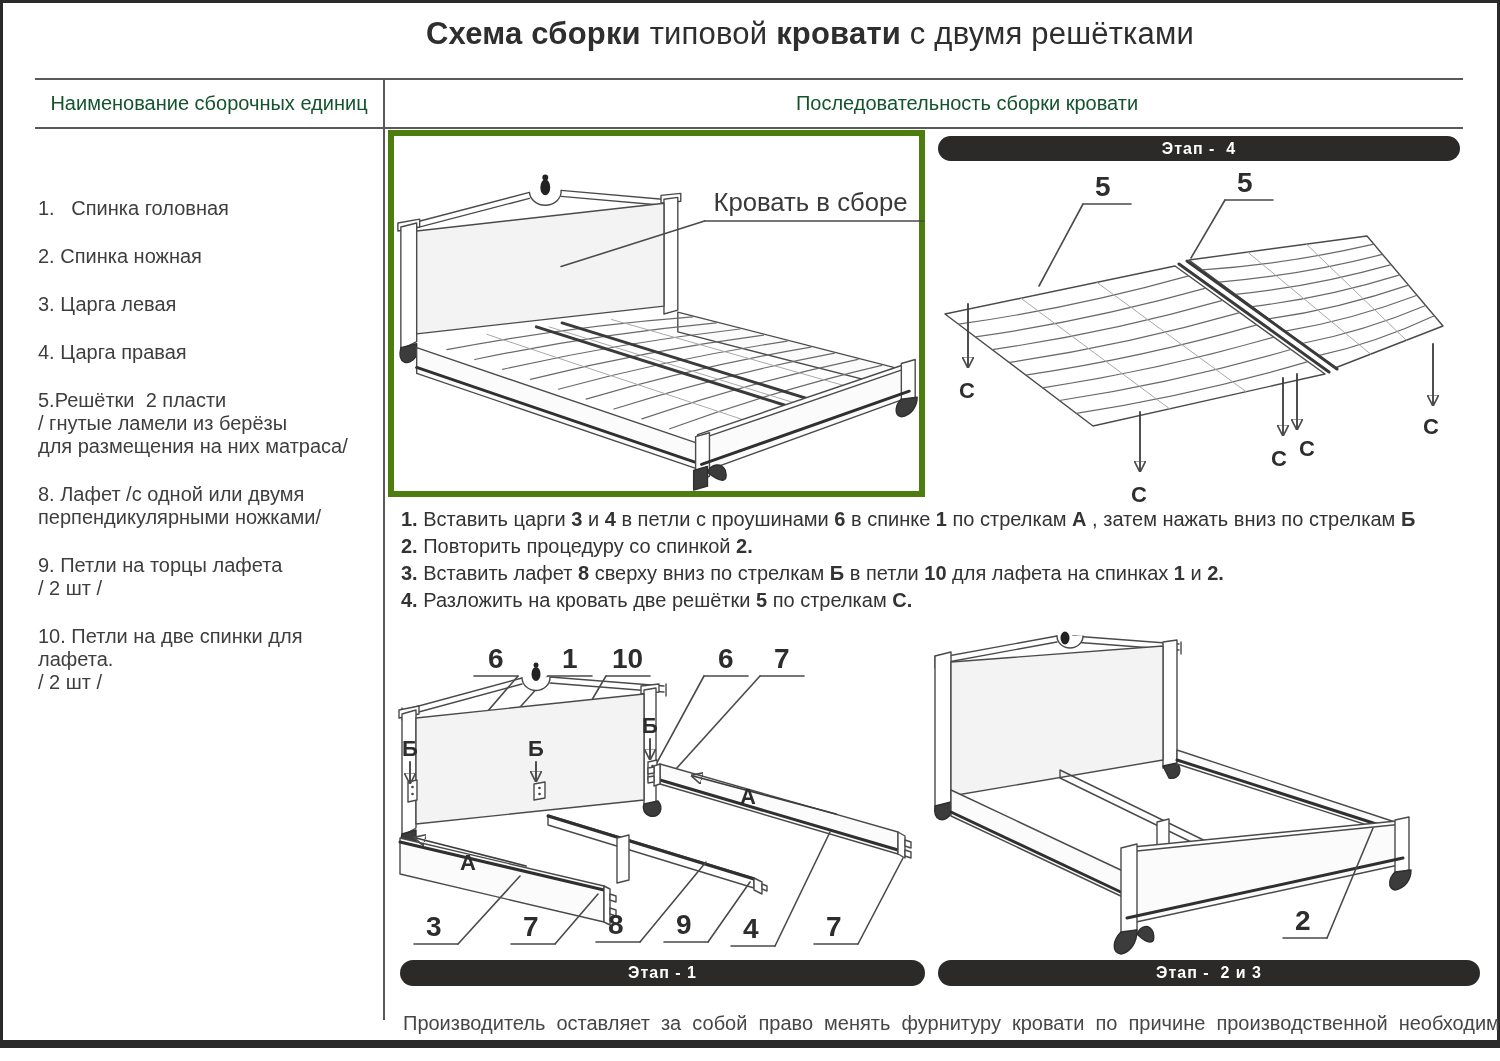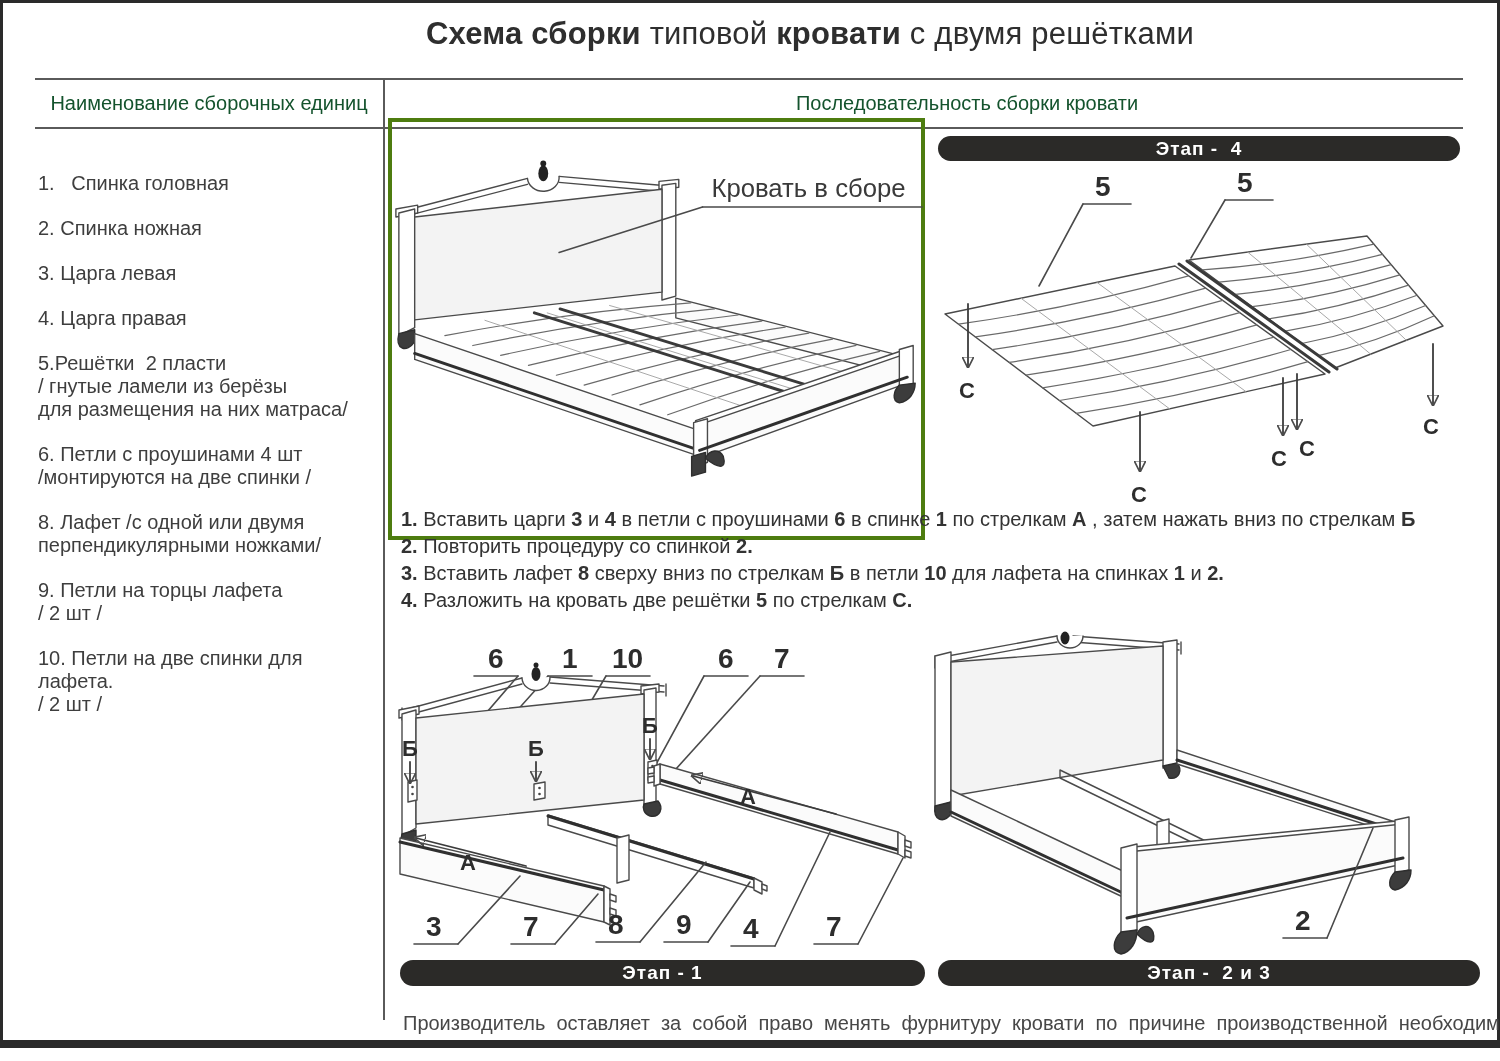"Этап - 4" .pill { font-size: 19px -> 16px }
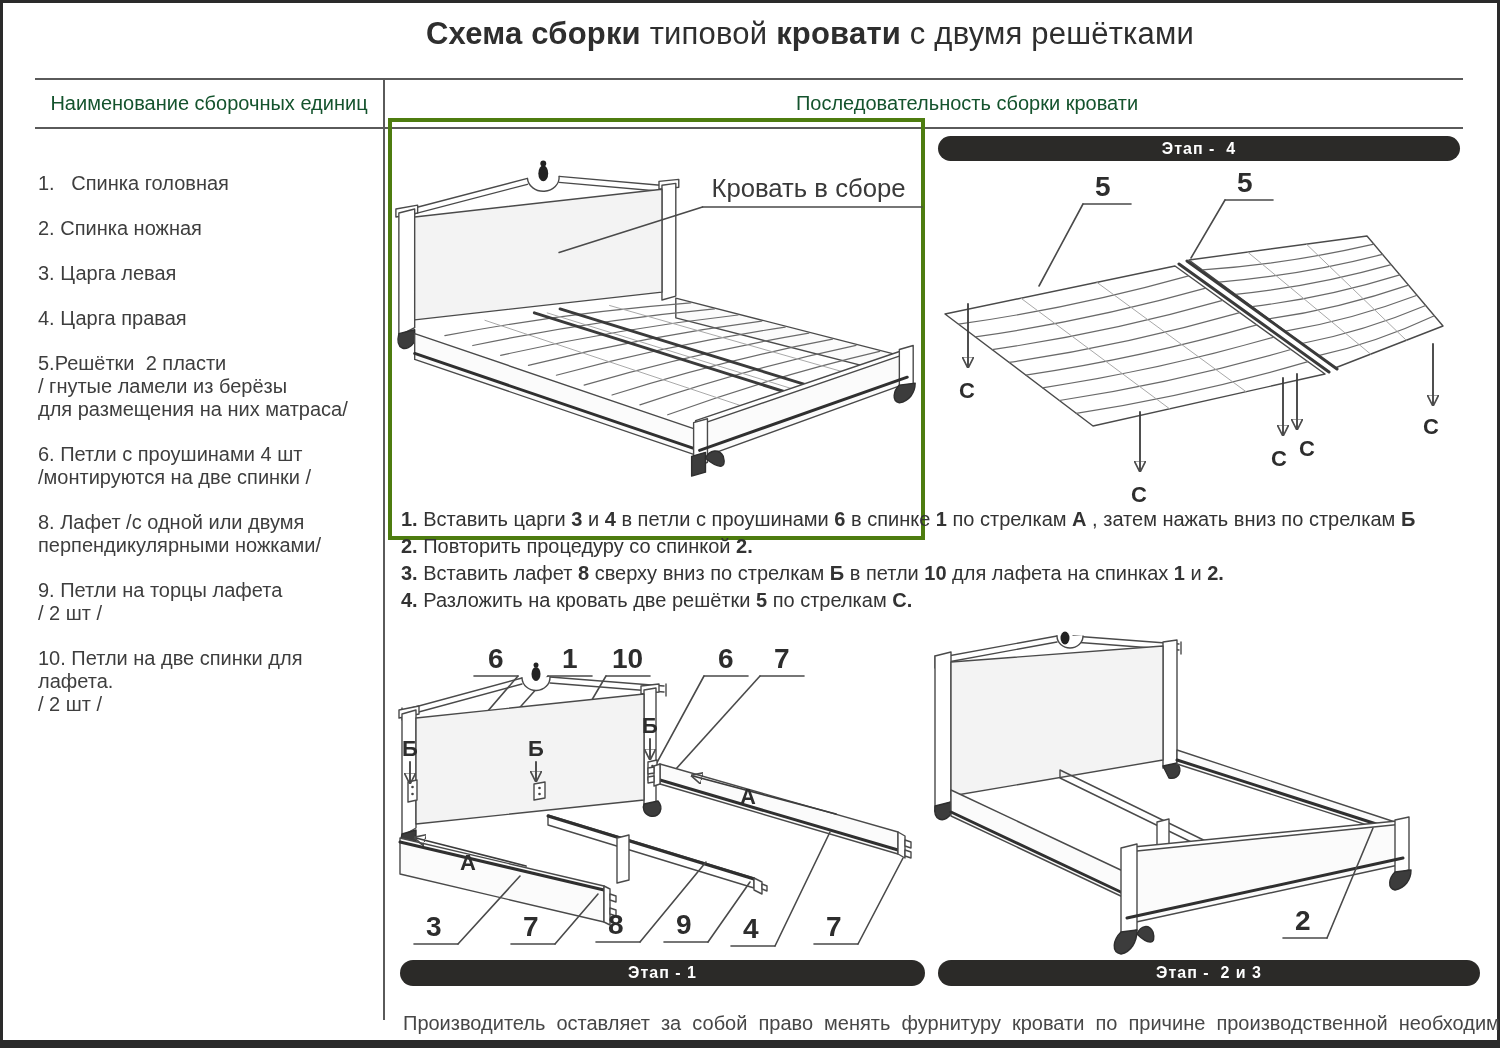"1. Спинка головная" .part-item { margin-top: none -> 25px }
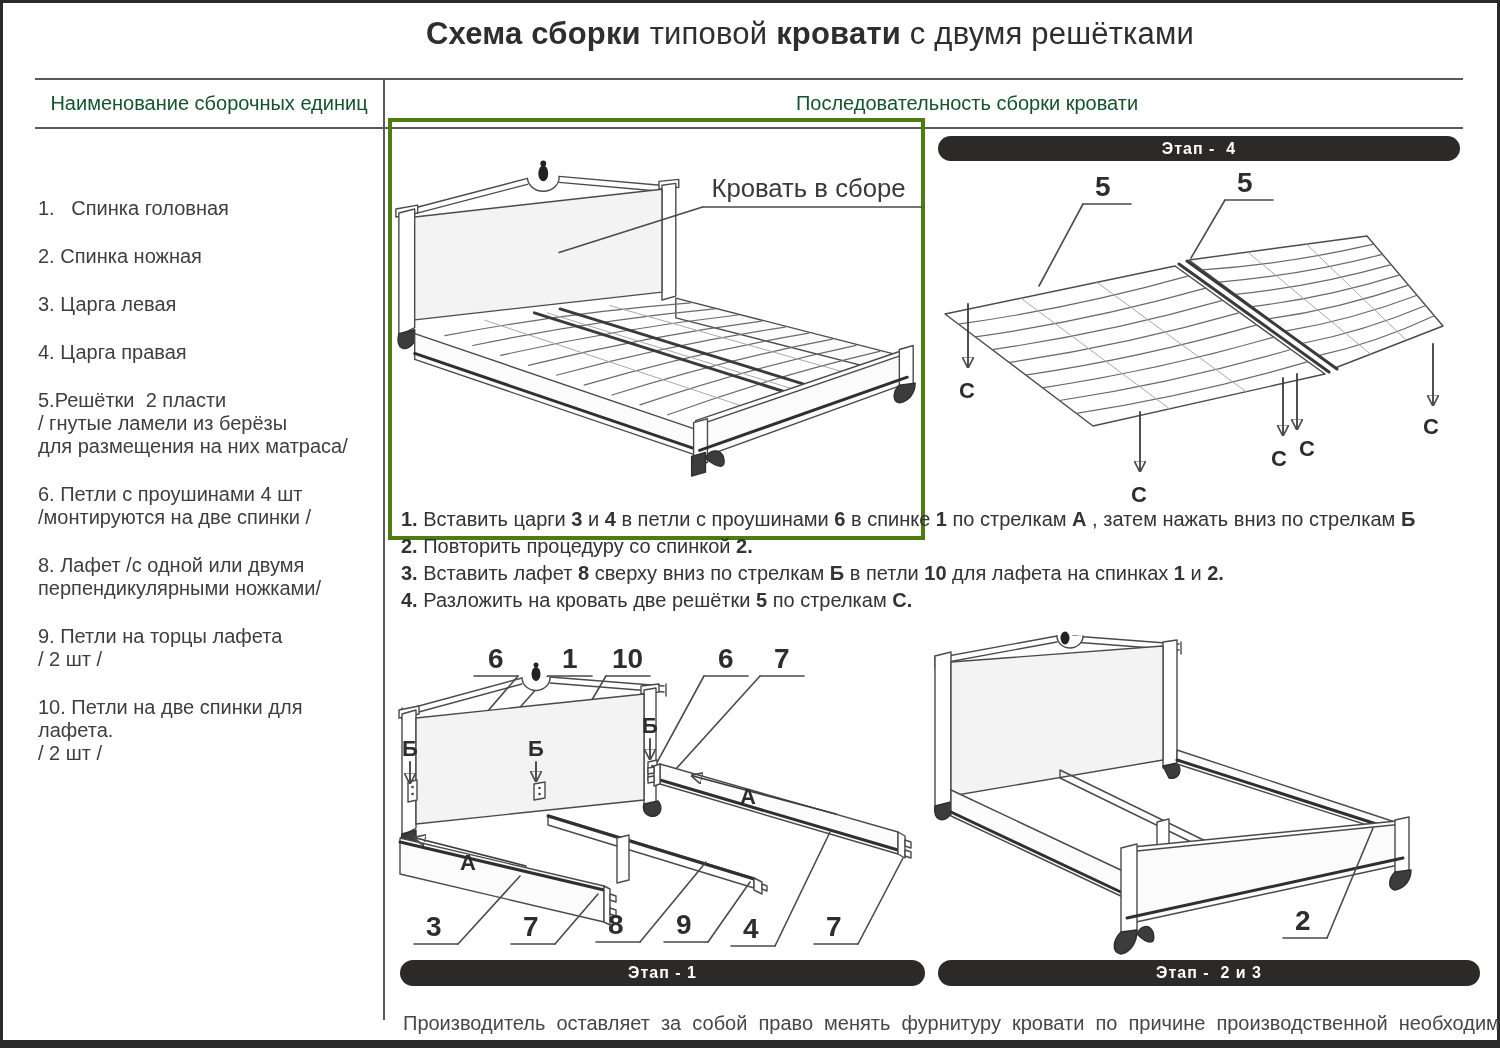"Кровать в сборе" .bed-box { border: 4px solid #4d7c0f -> 6px solid #4d7c0f; height: 422px -> 367px; top: 118px -> 130px }
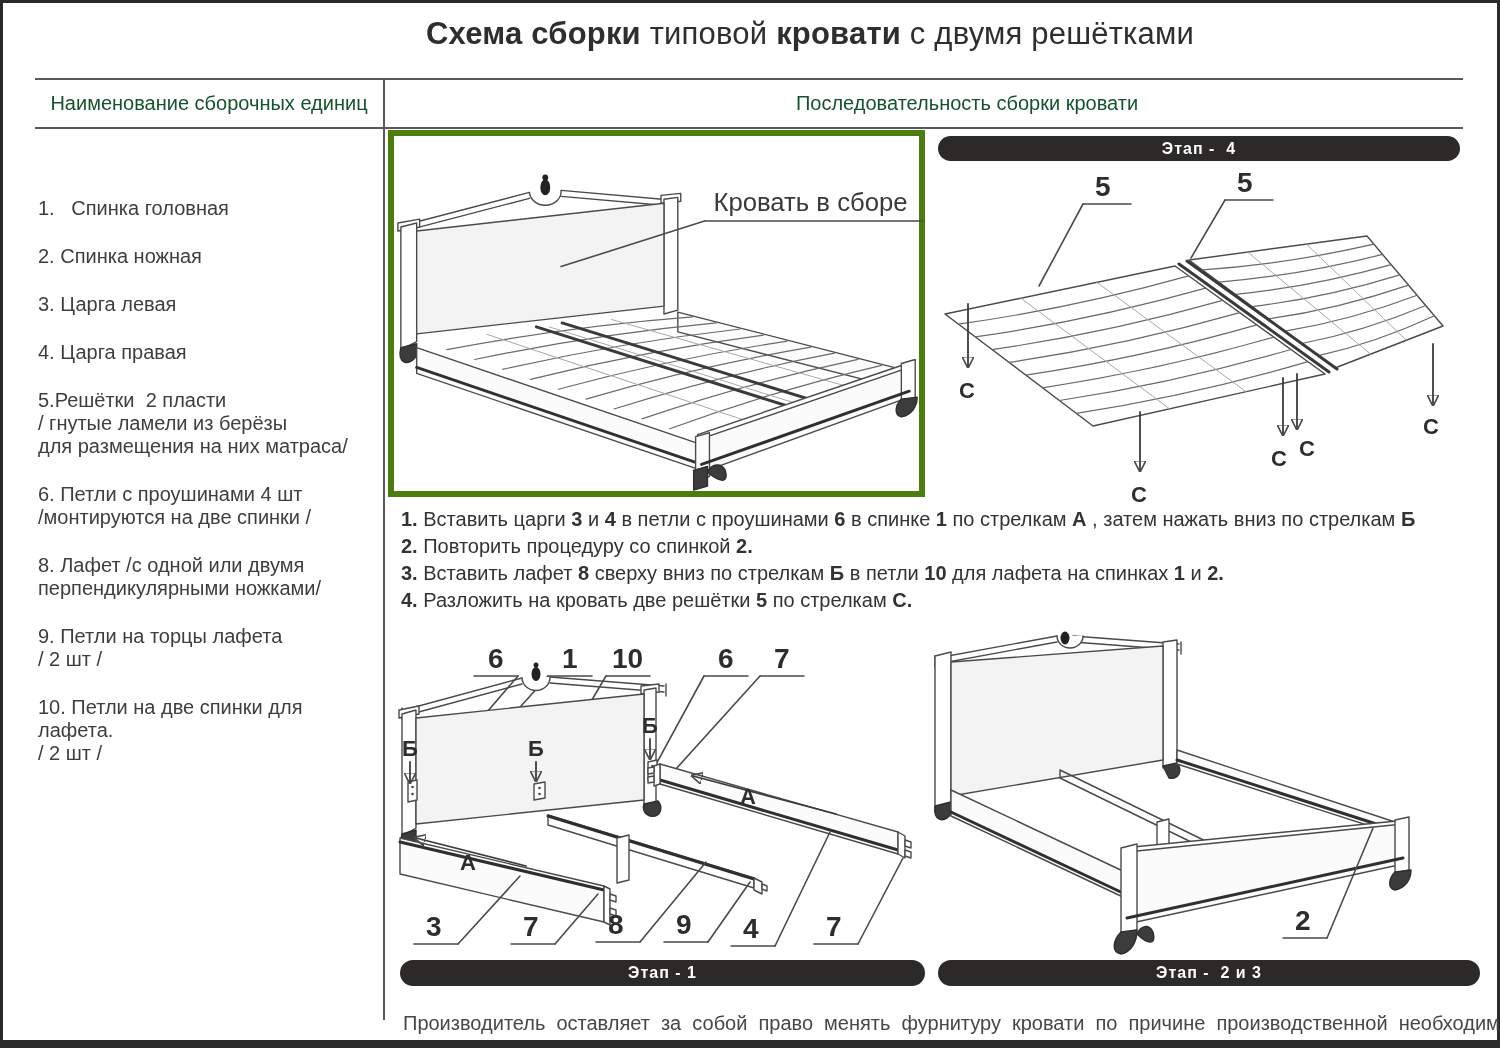"6. Петли с проушинами 4" div.part-item { html: <div>6. Петли с проушинами 4 шт /монтируются на две спинки /</div> -> none }
